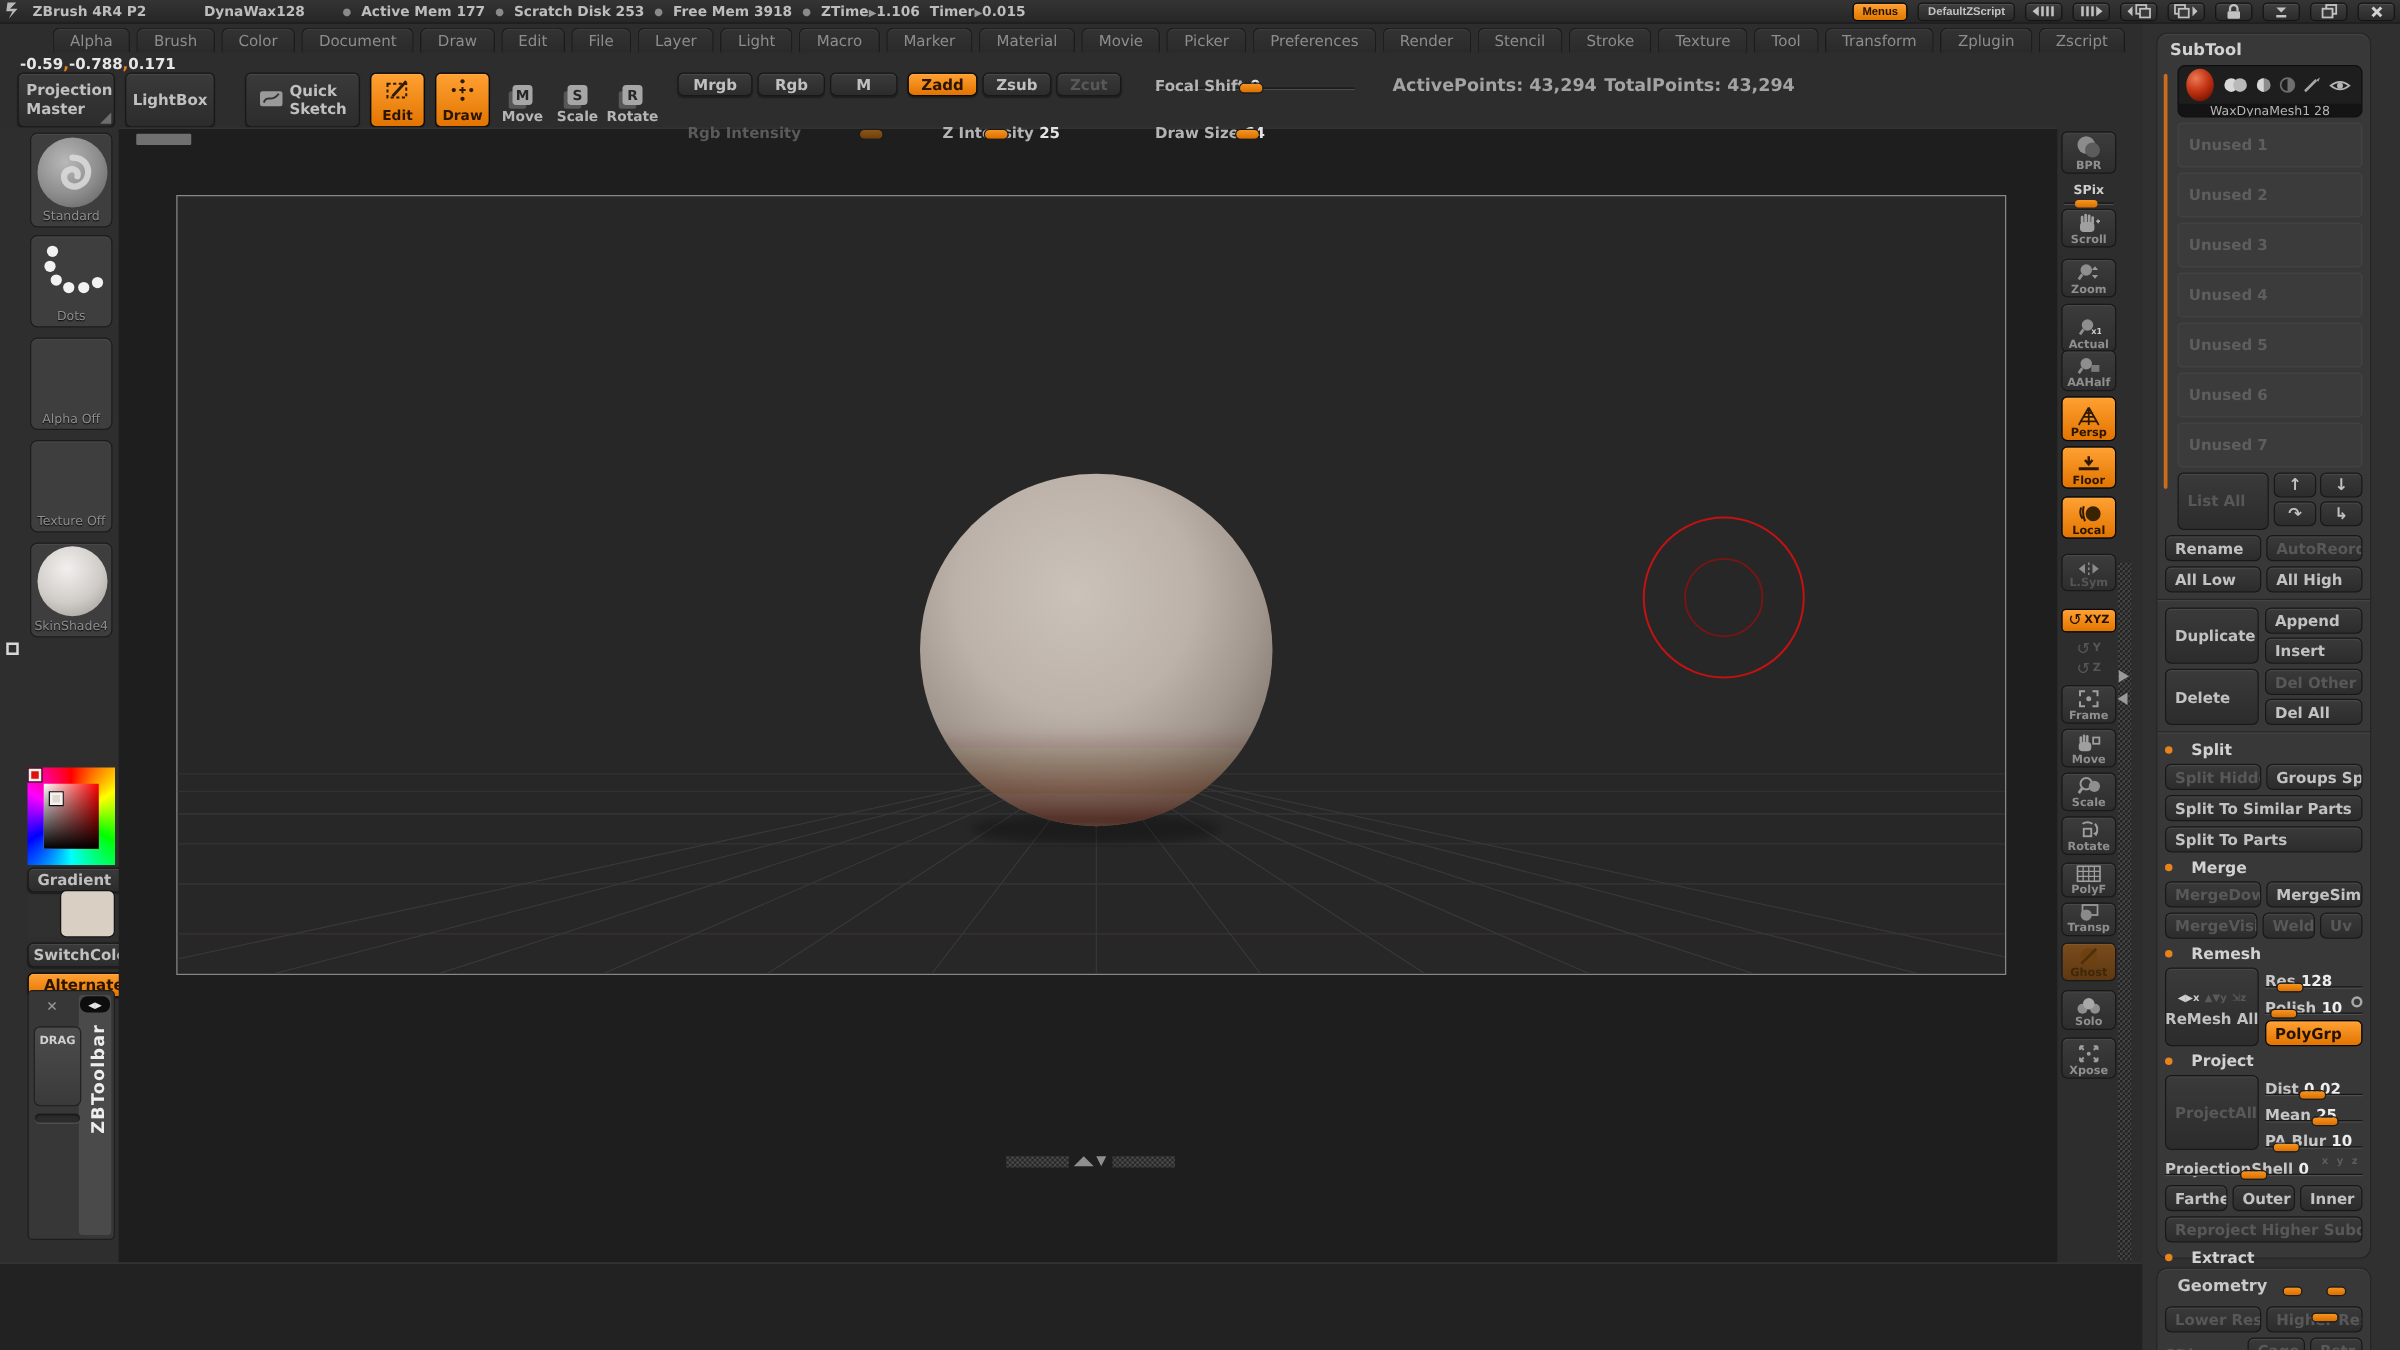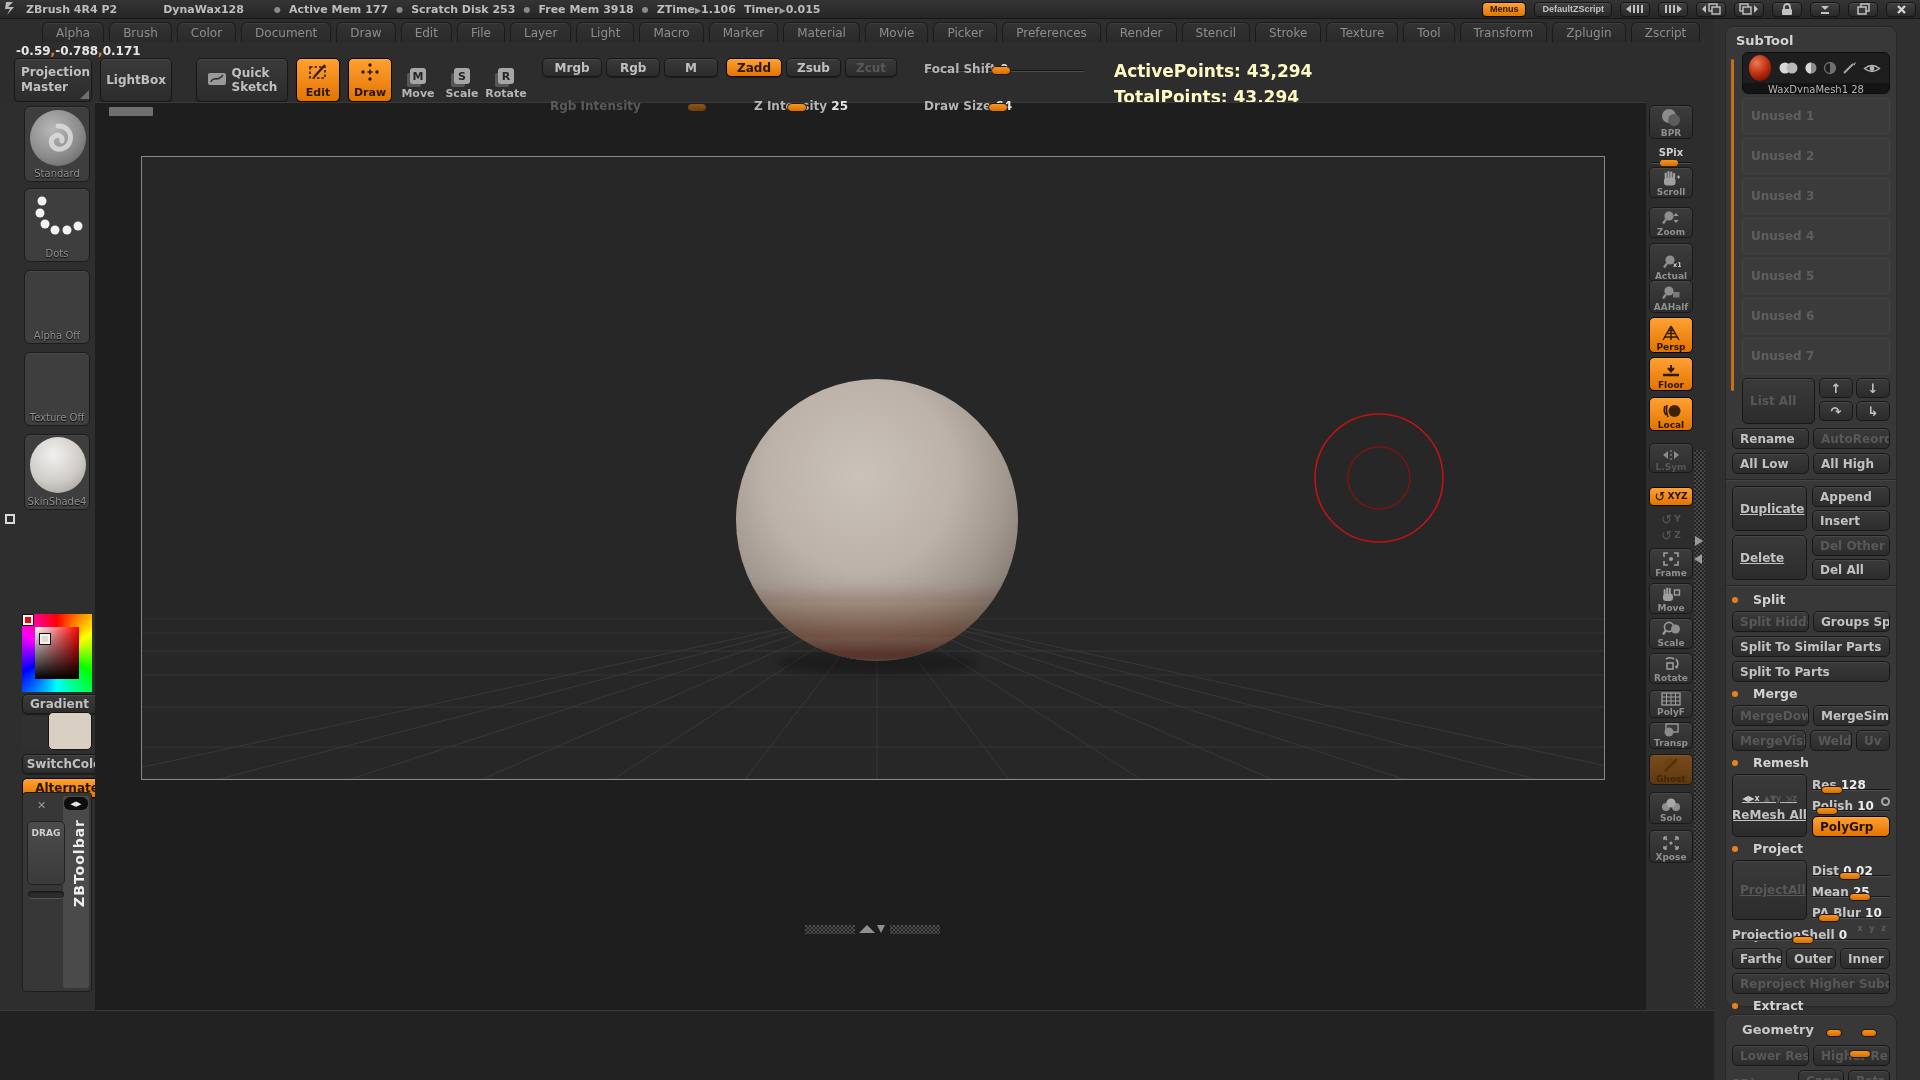"ActivePoints: 43,294" .pts { color: #fef9c3 -> #a3a3a3; flex-direction: column -> row; font-size: 17px -> 14px }
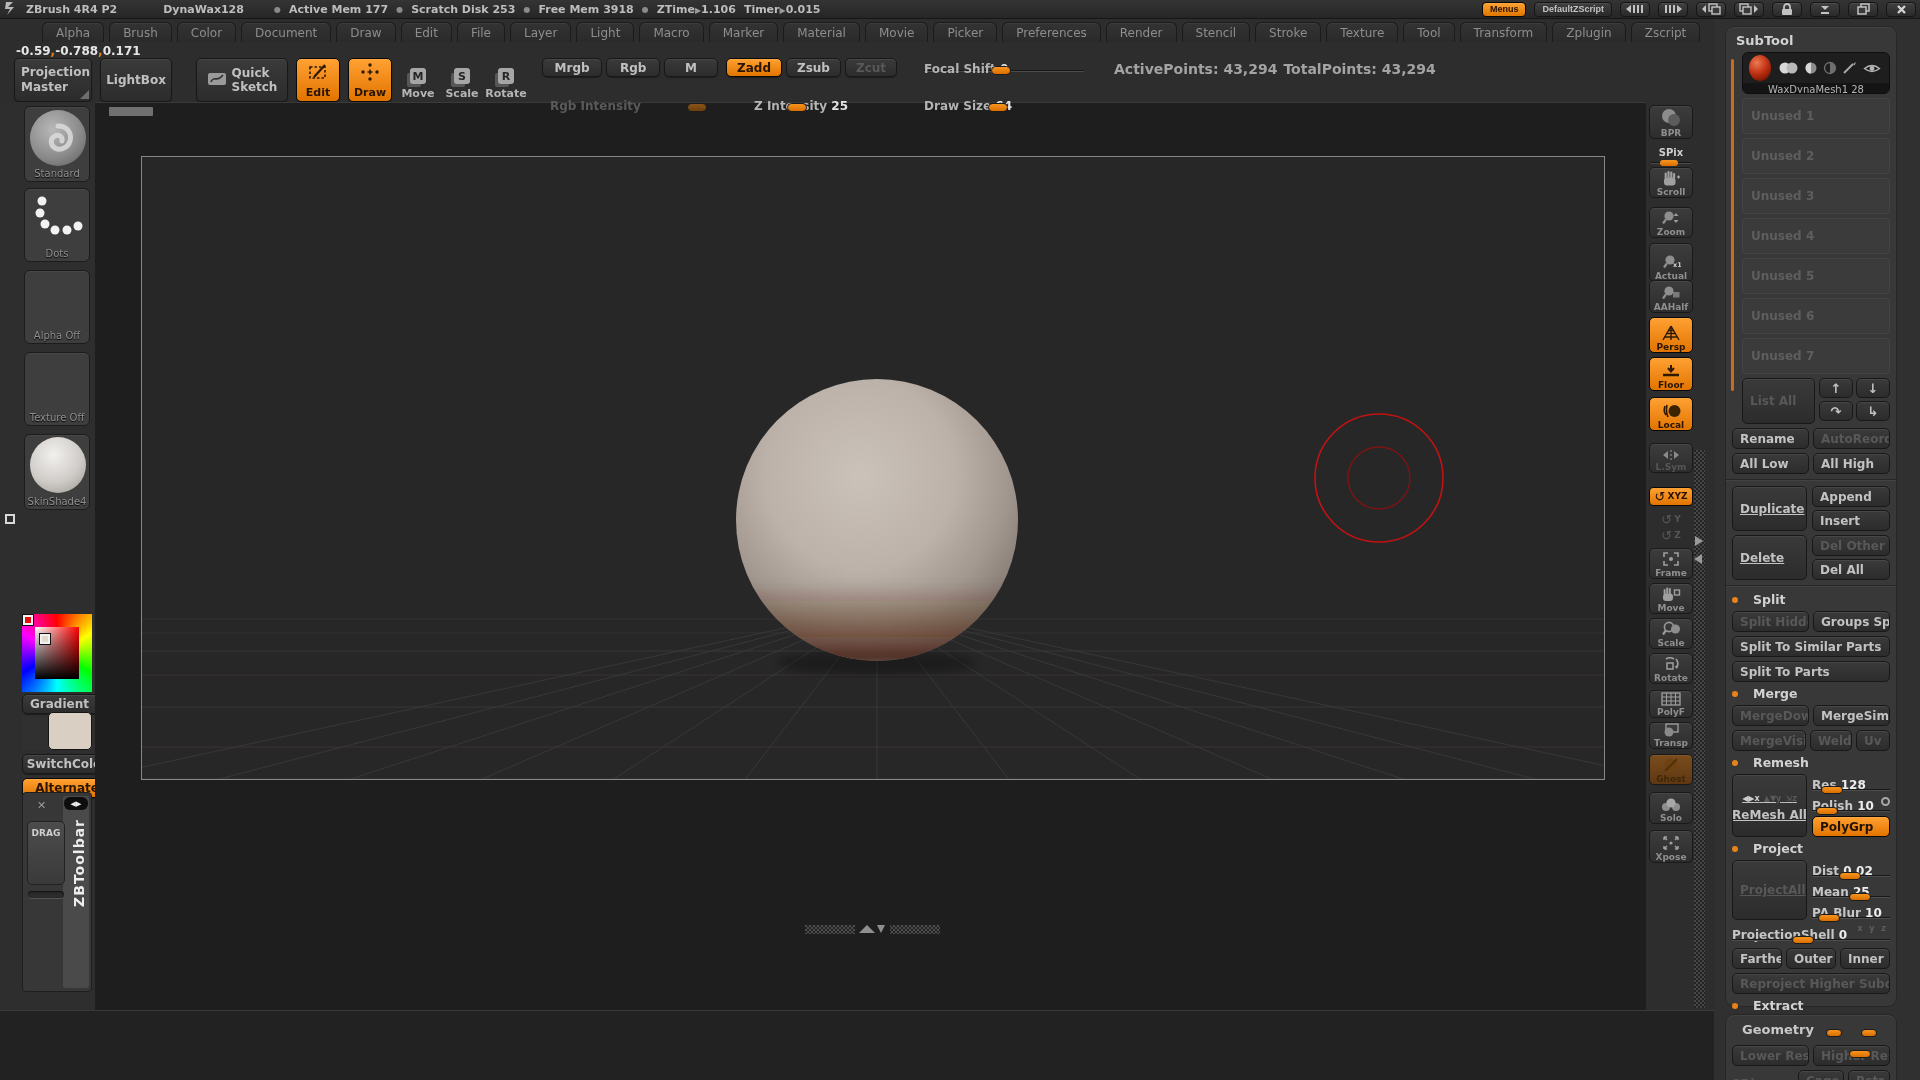"Duplicate" .duo .bigb { text-decoration: underline -> none }
